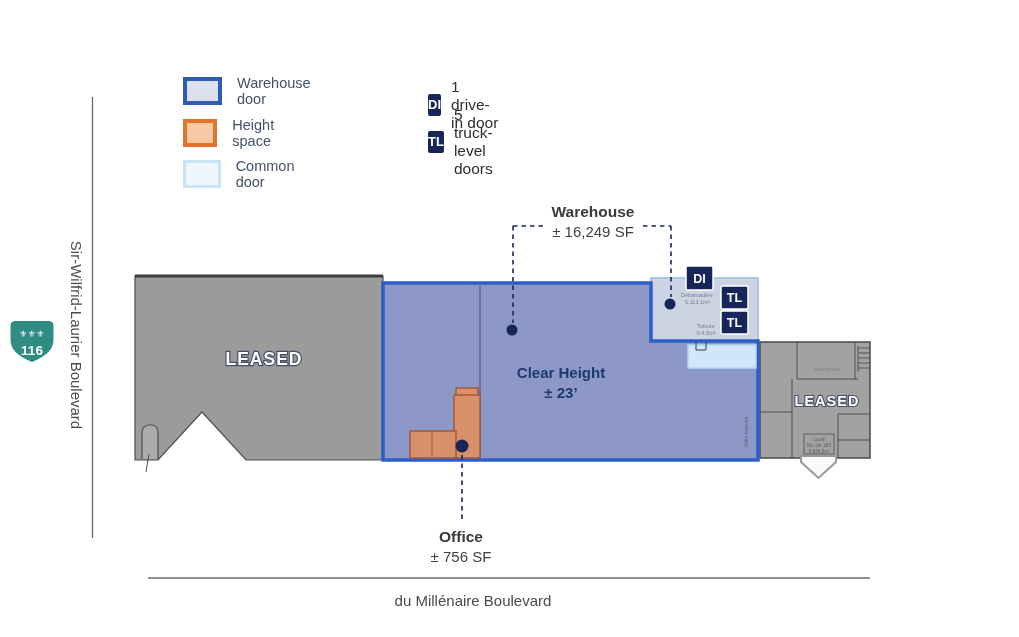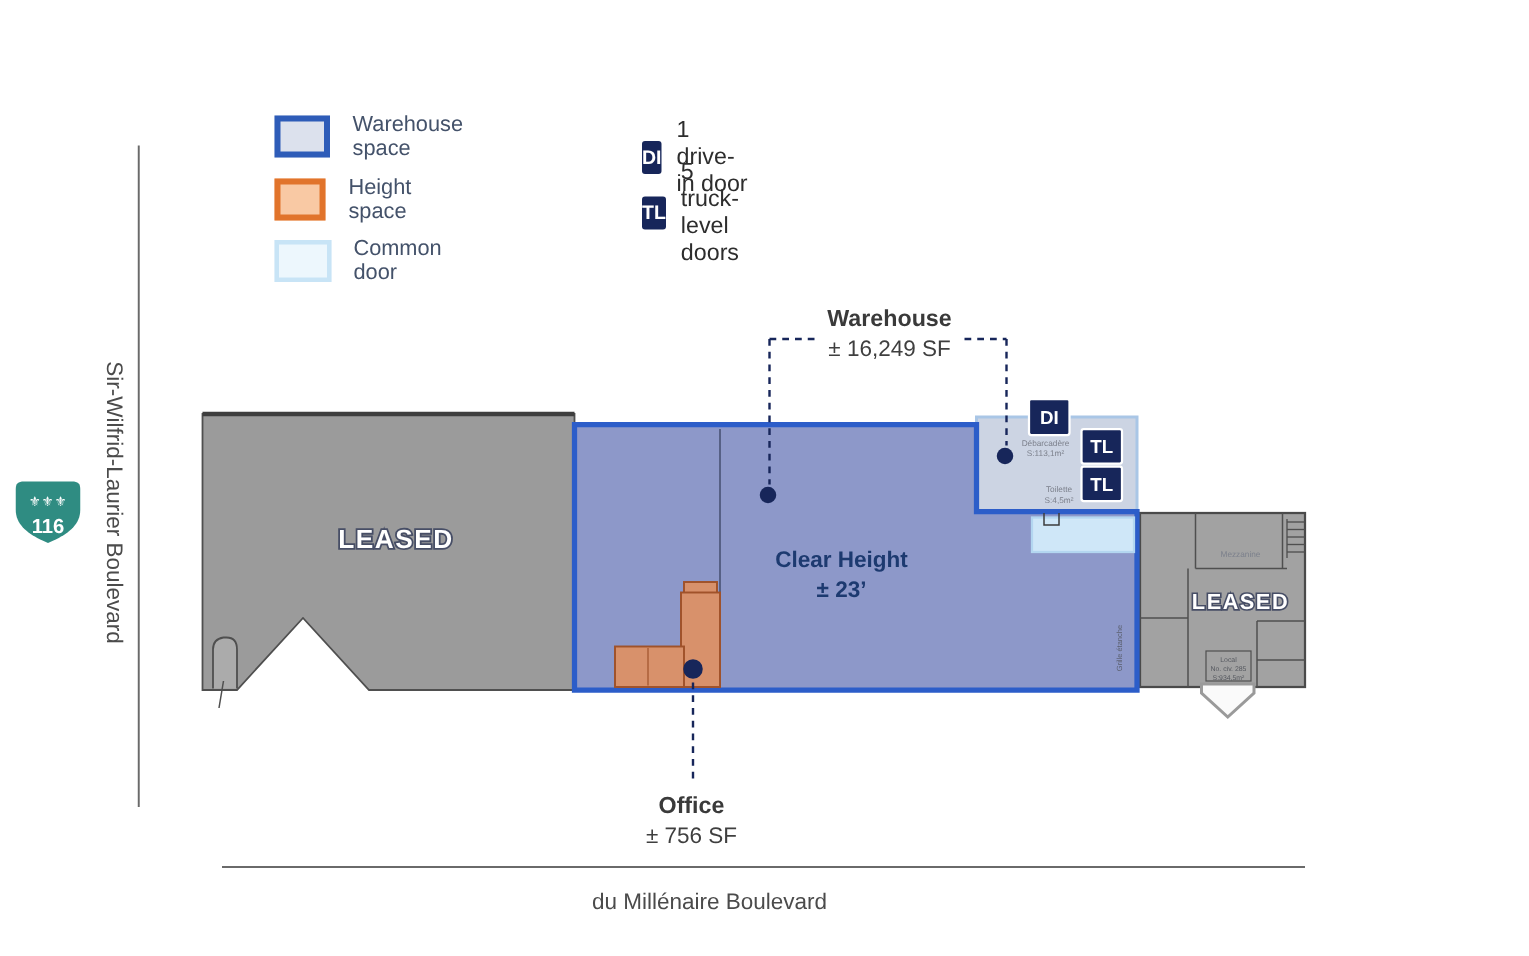"Warehouse space" span.space-label { text: space -> door }
